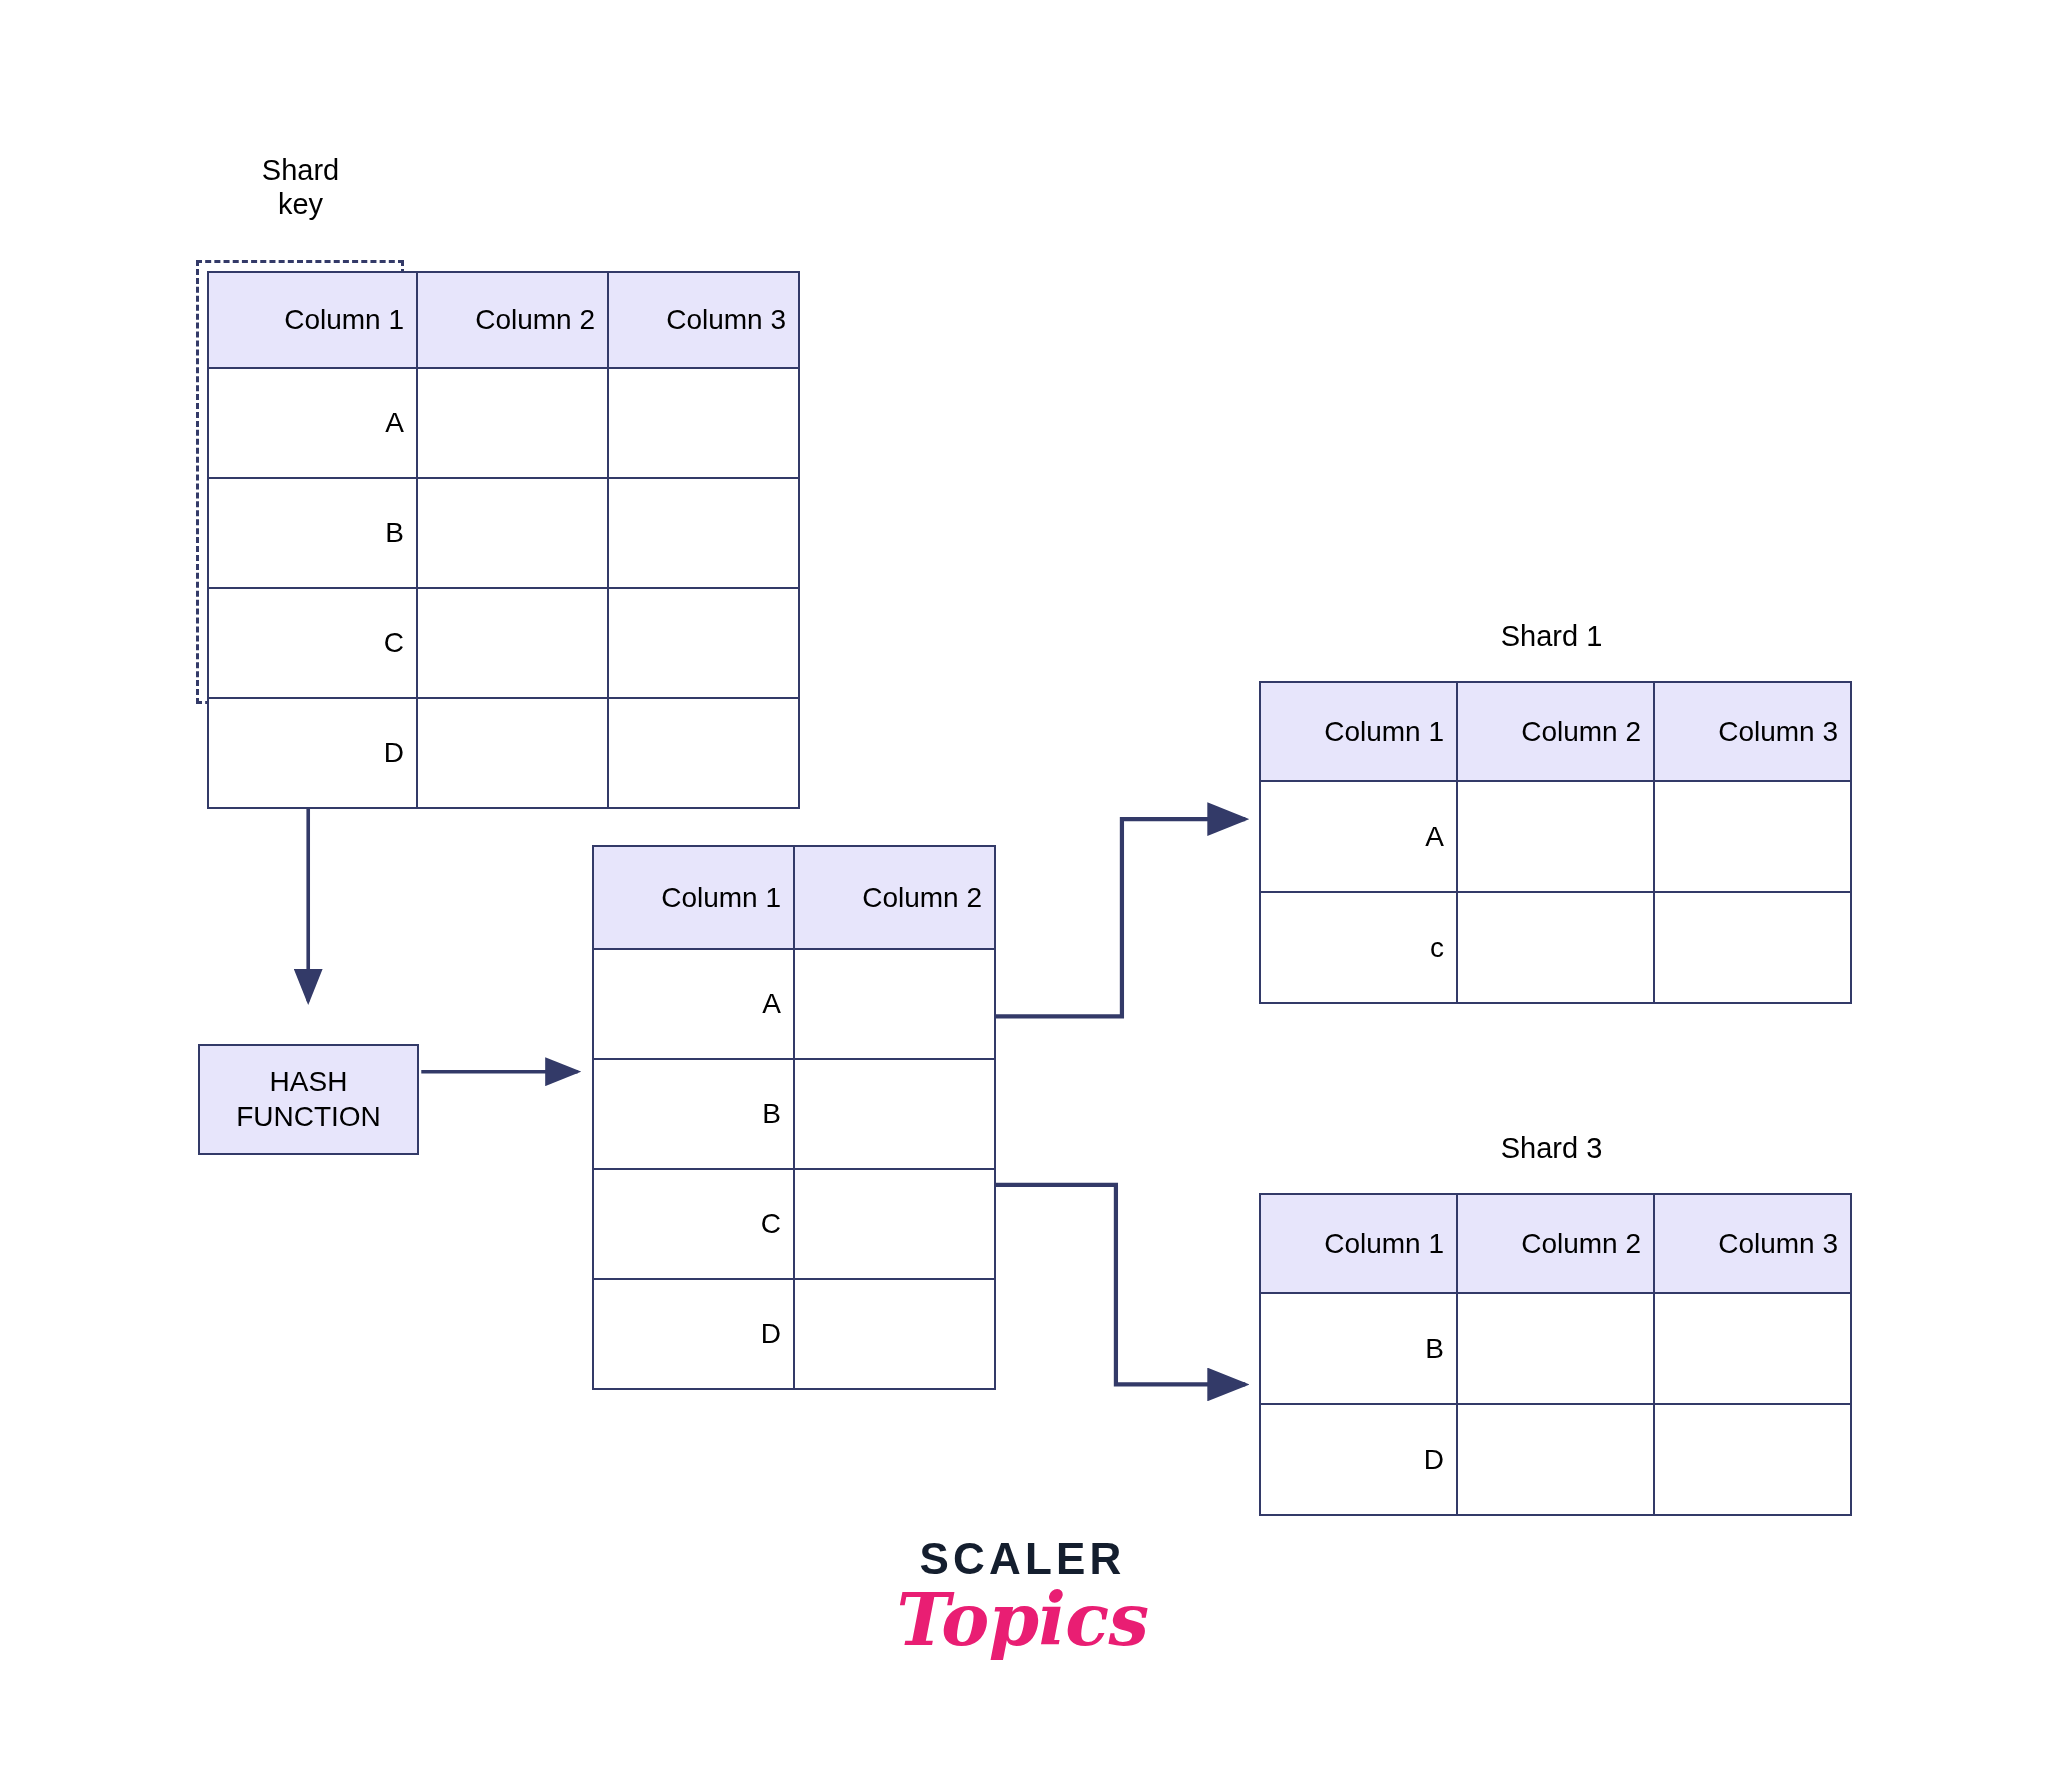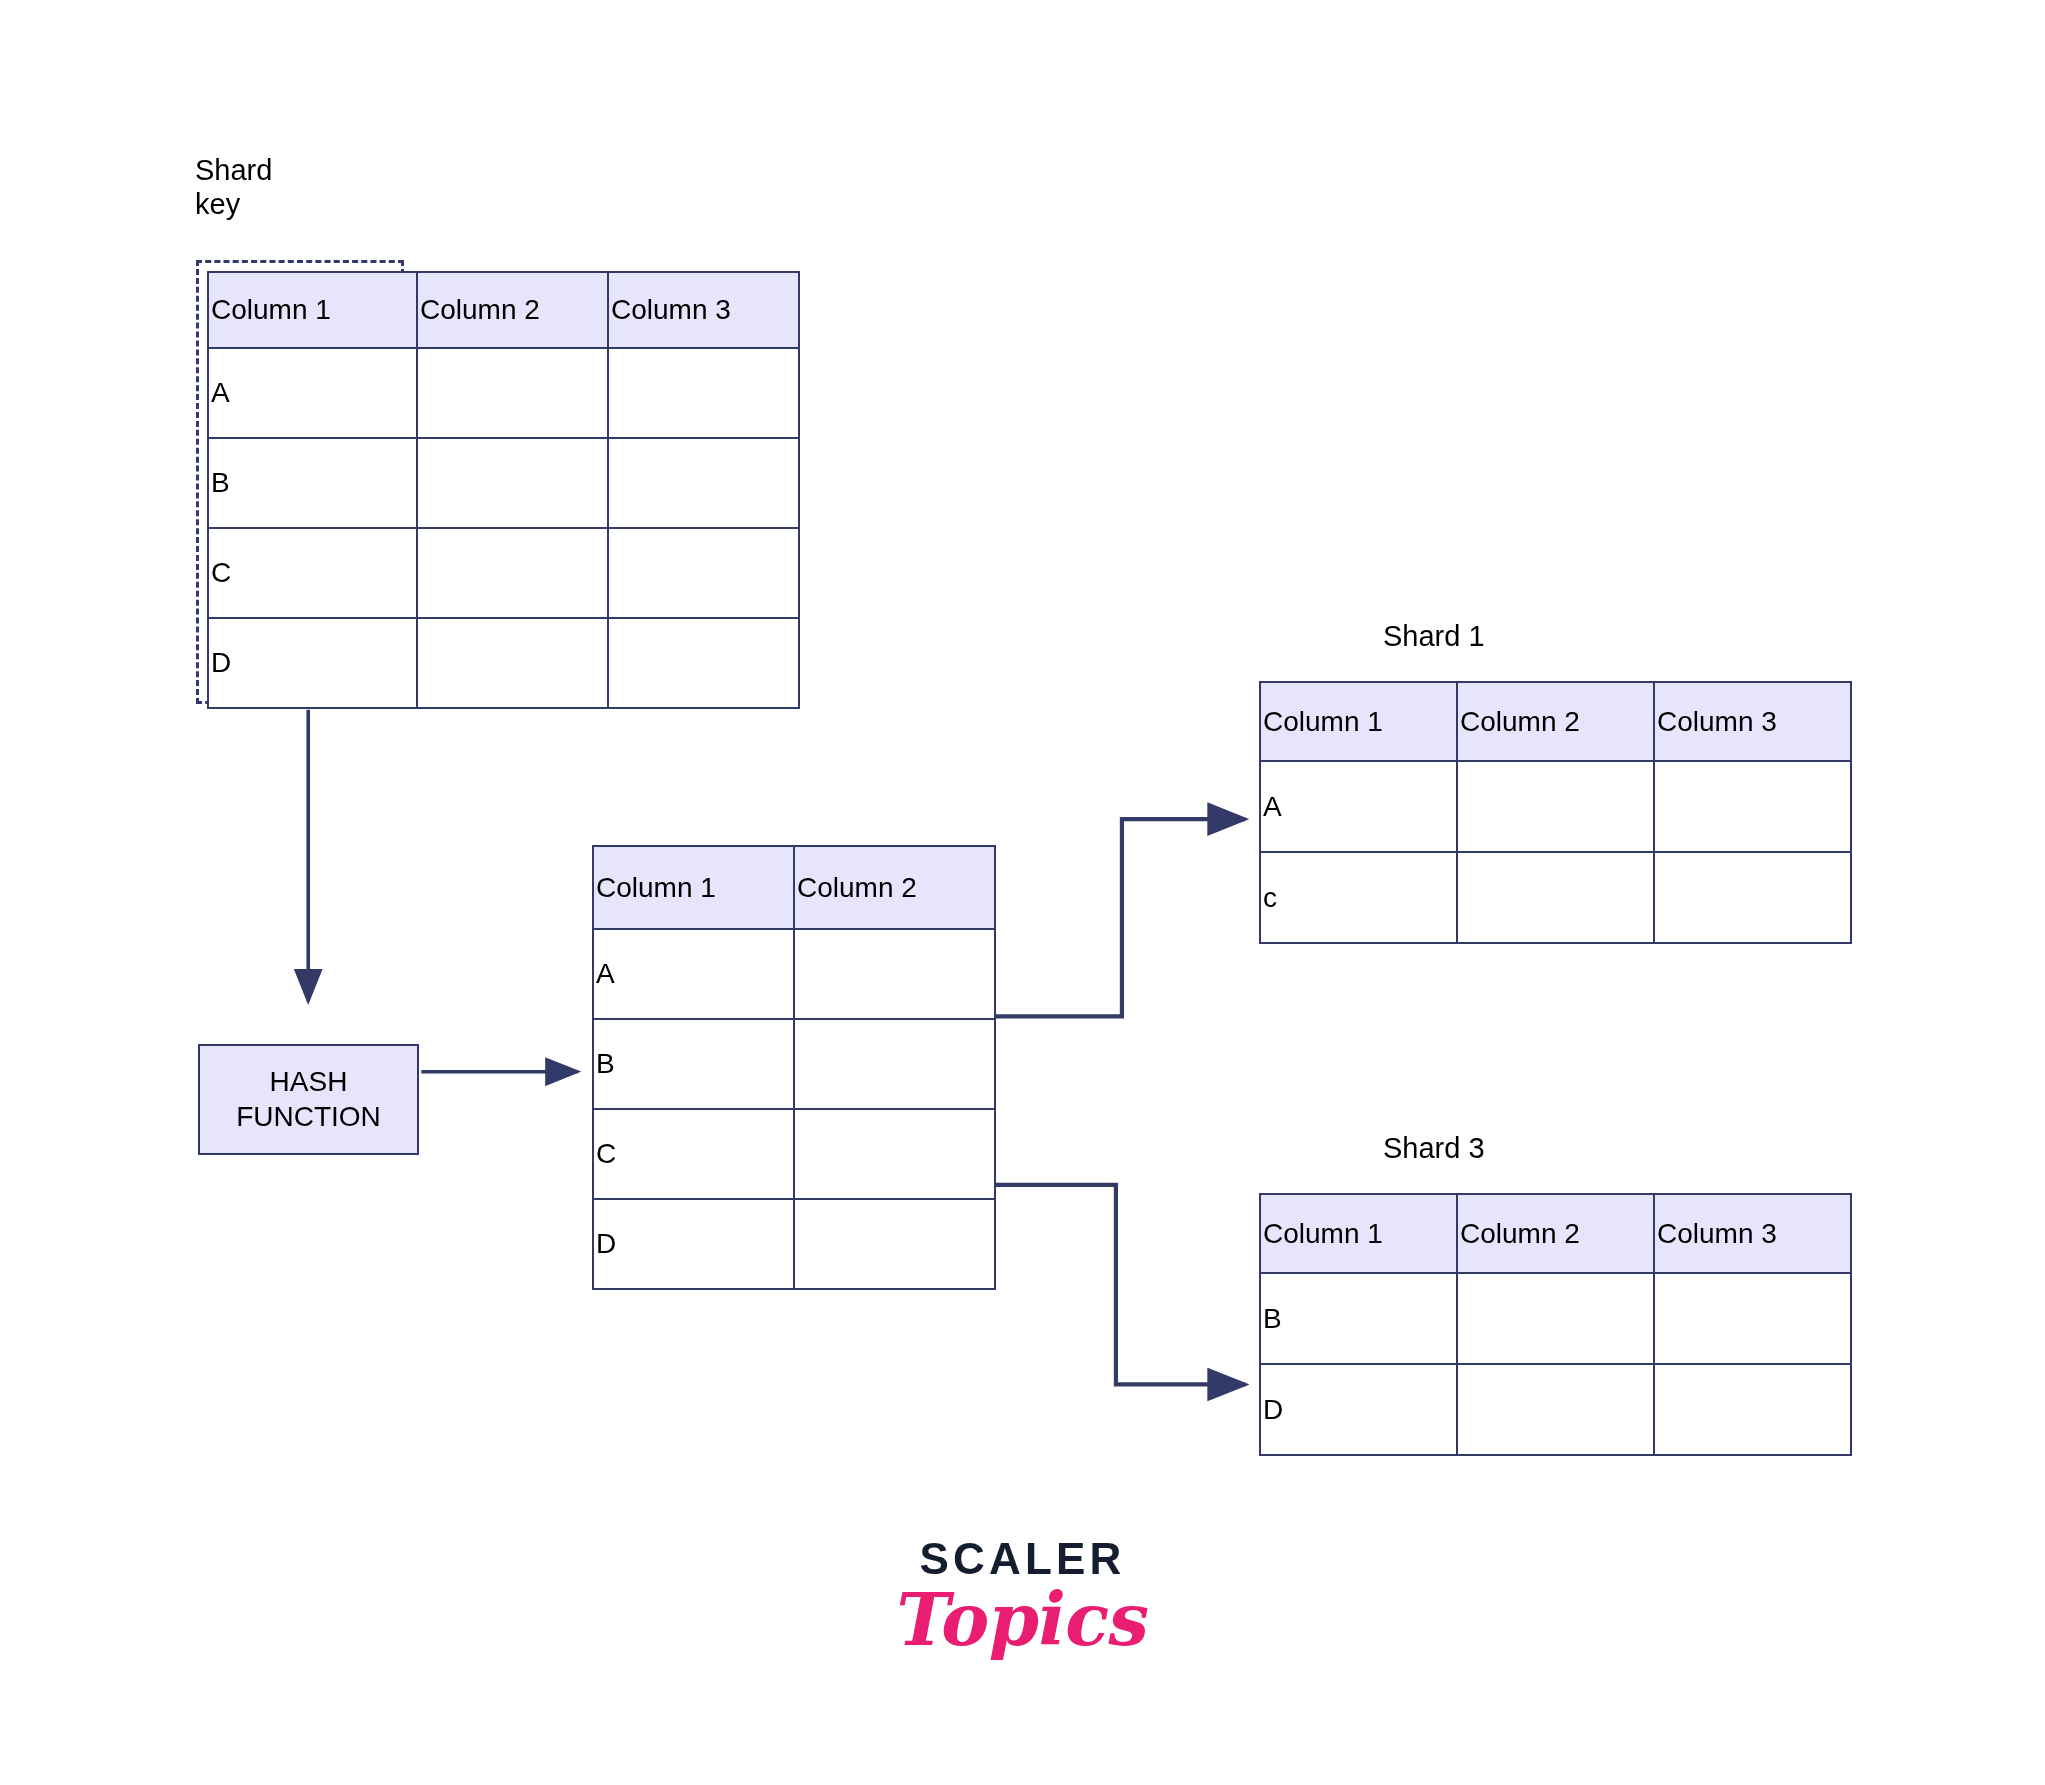"Shard" .plain-label { text-align: none -> center }
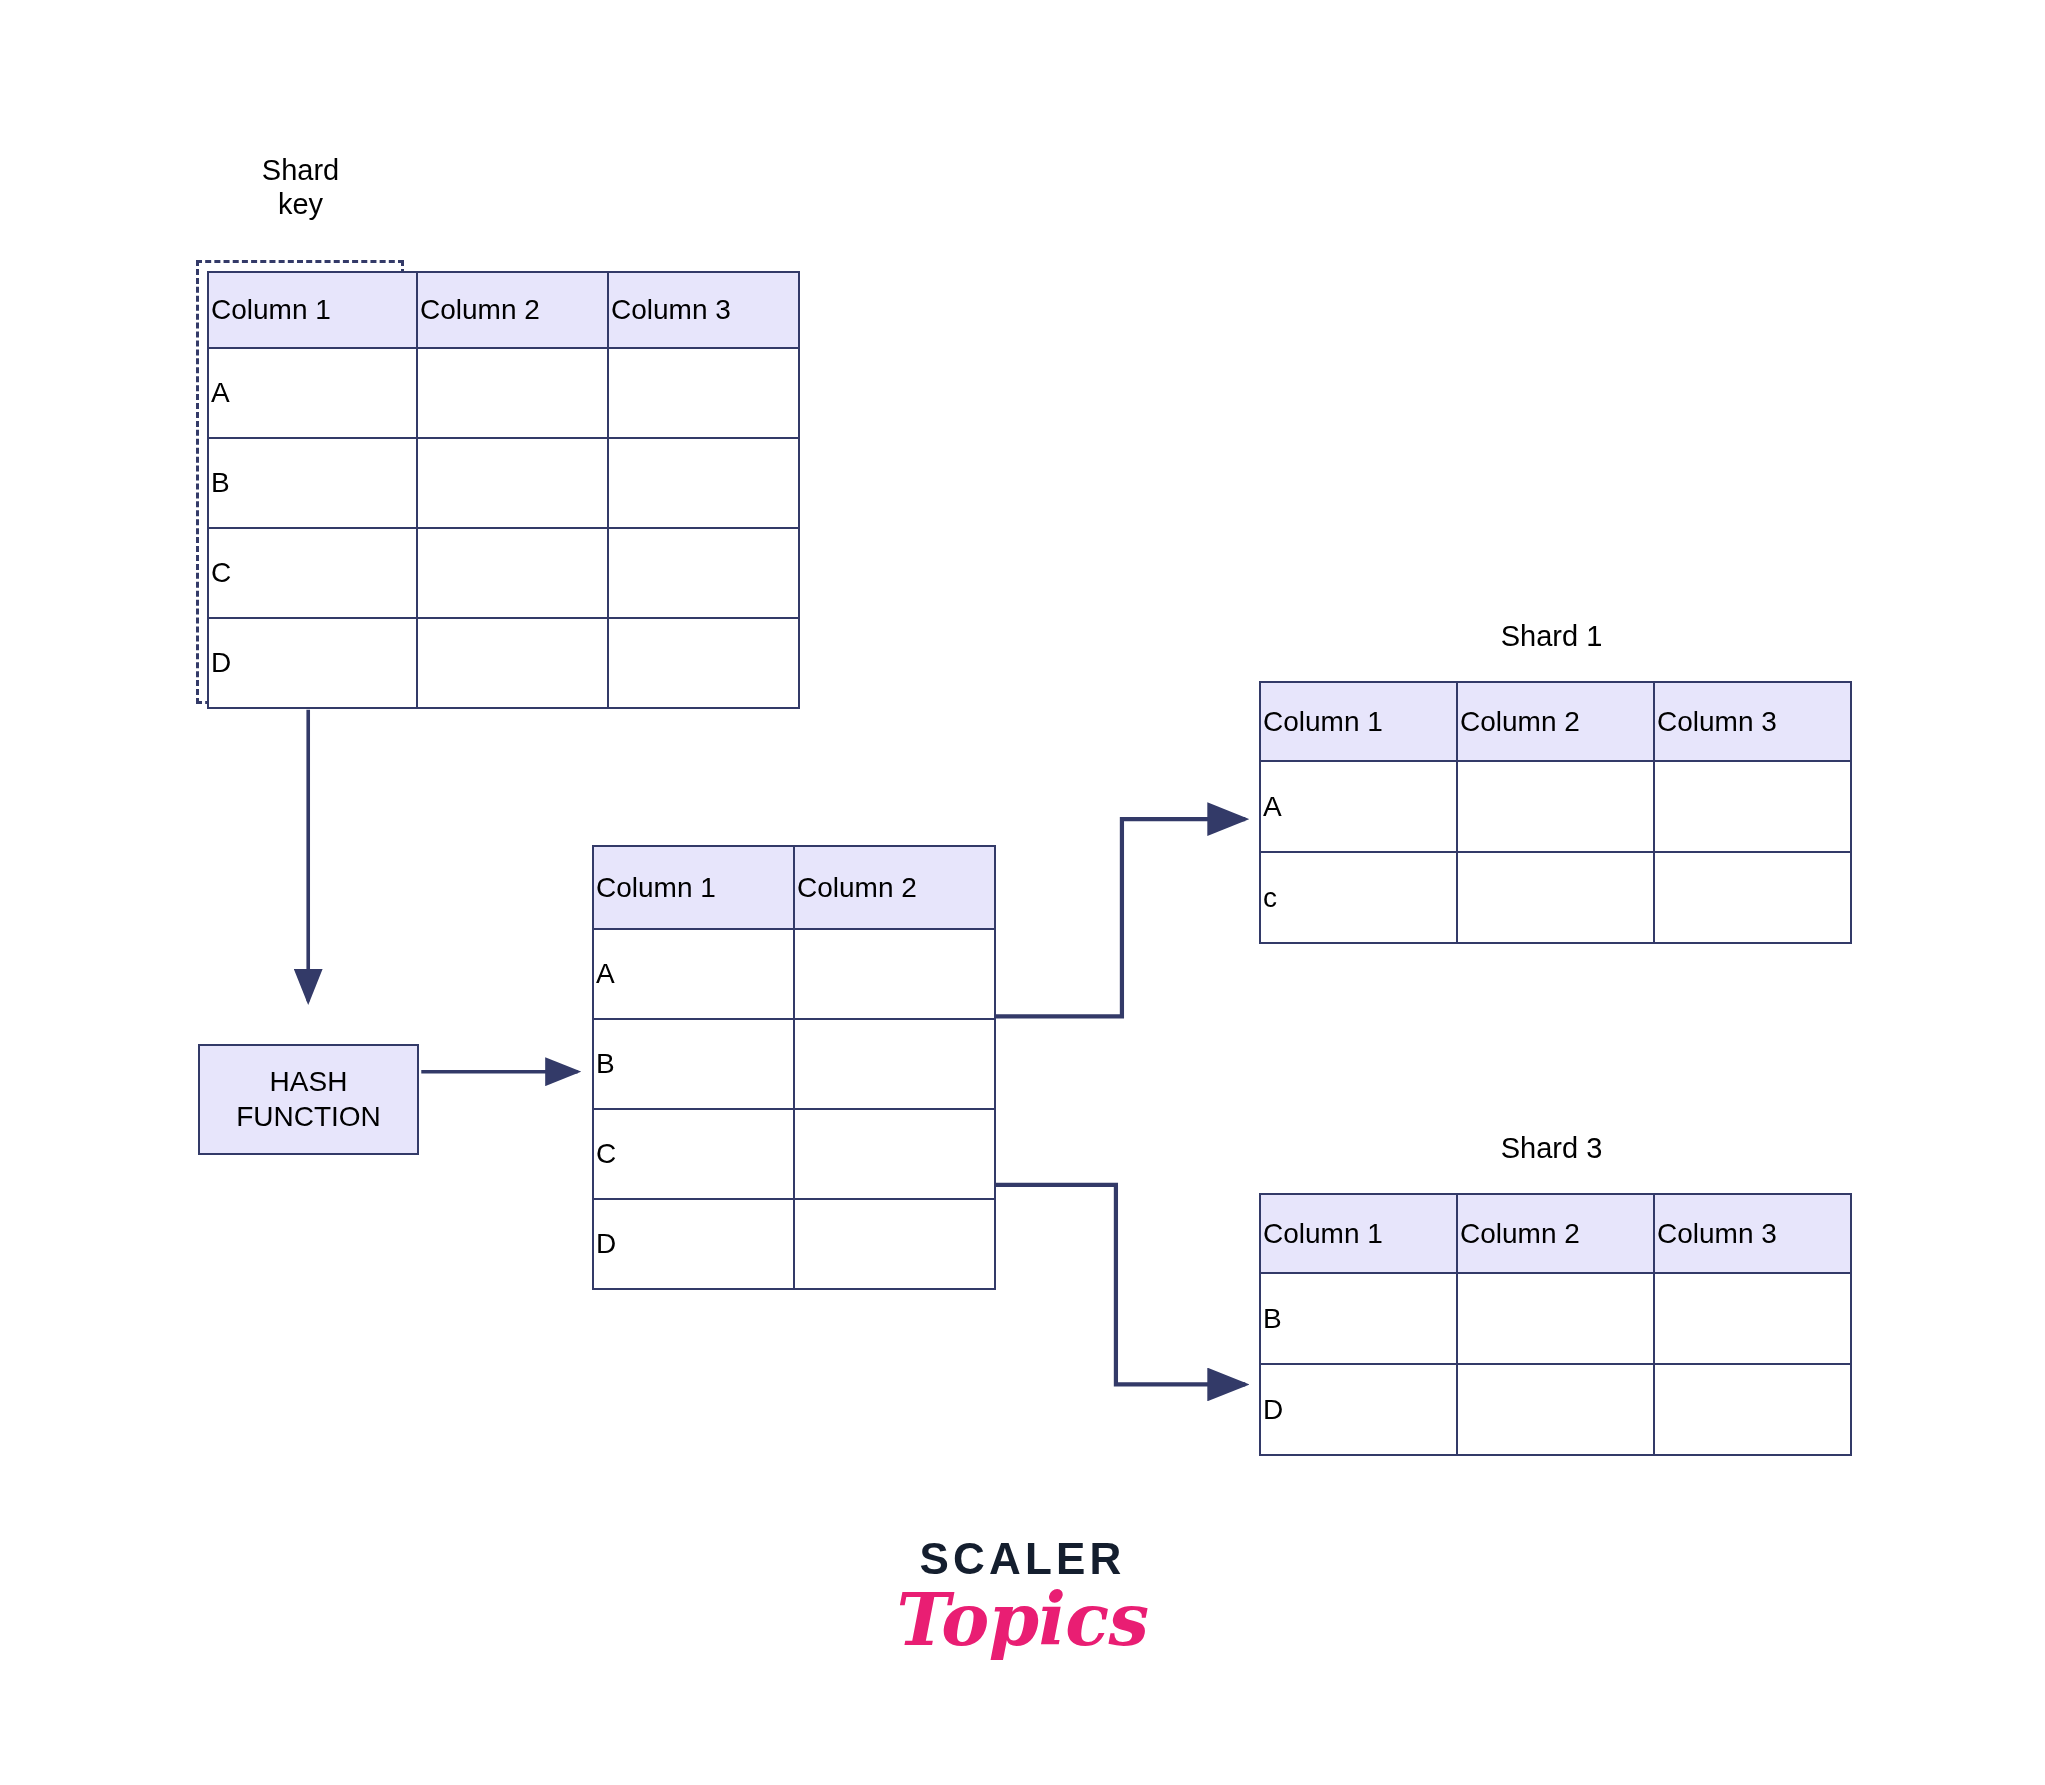"Column 1" .dtable td { padding: 2px -> 12px; text-align: left -> right }
